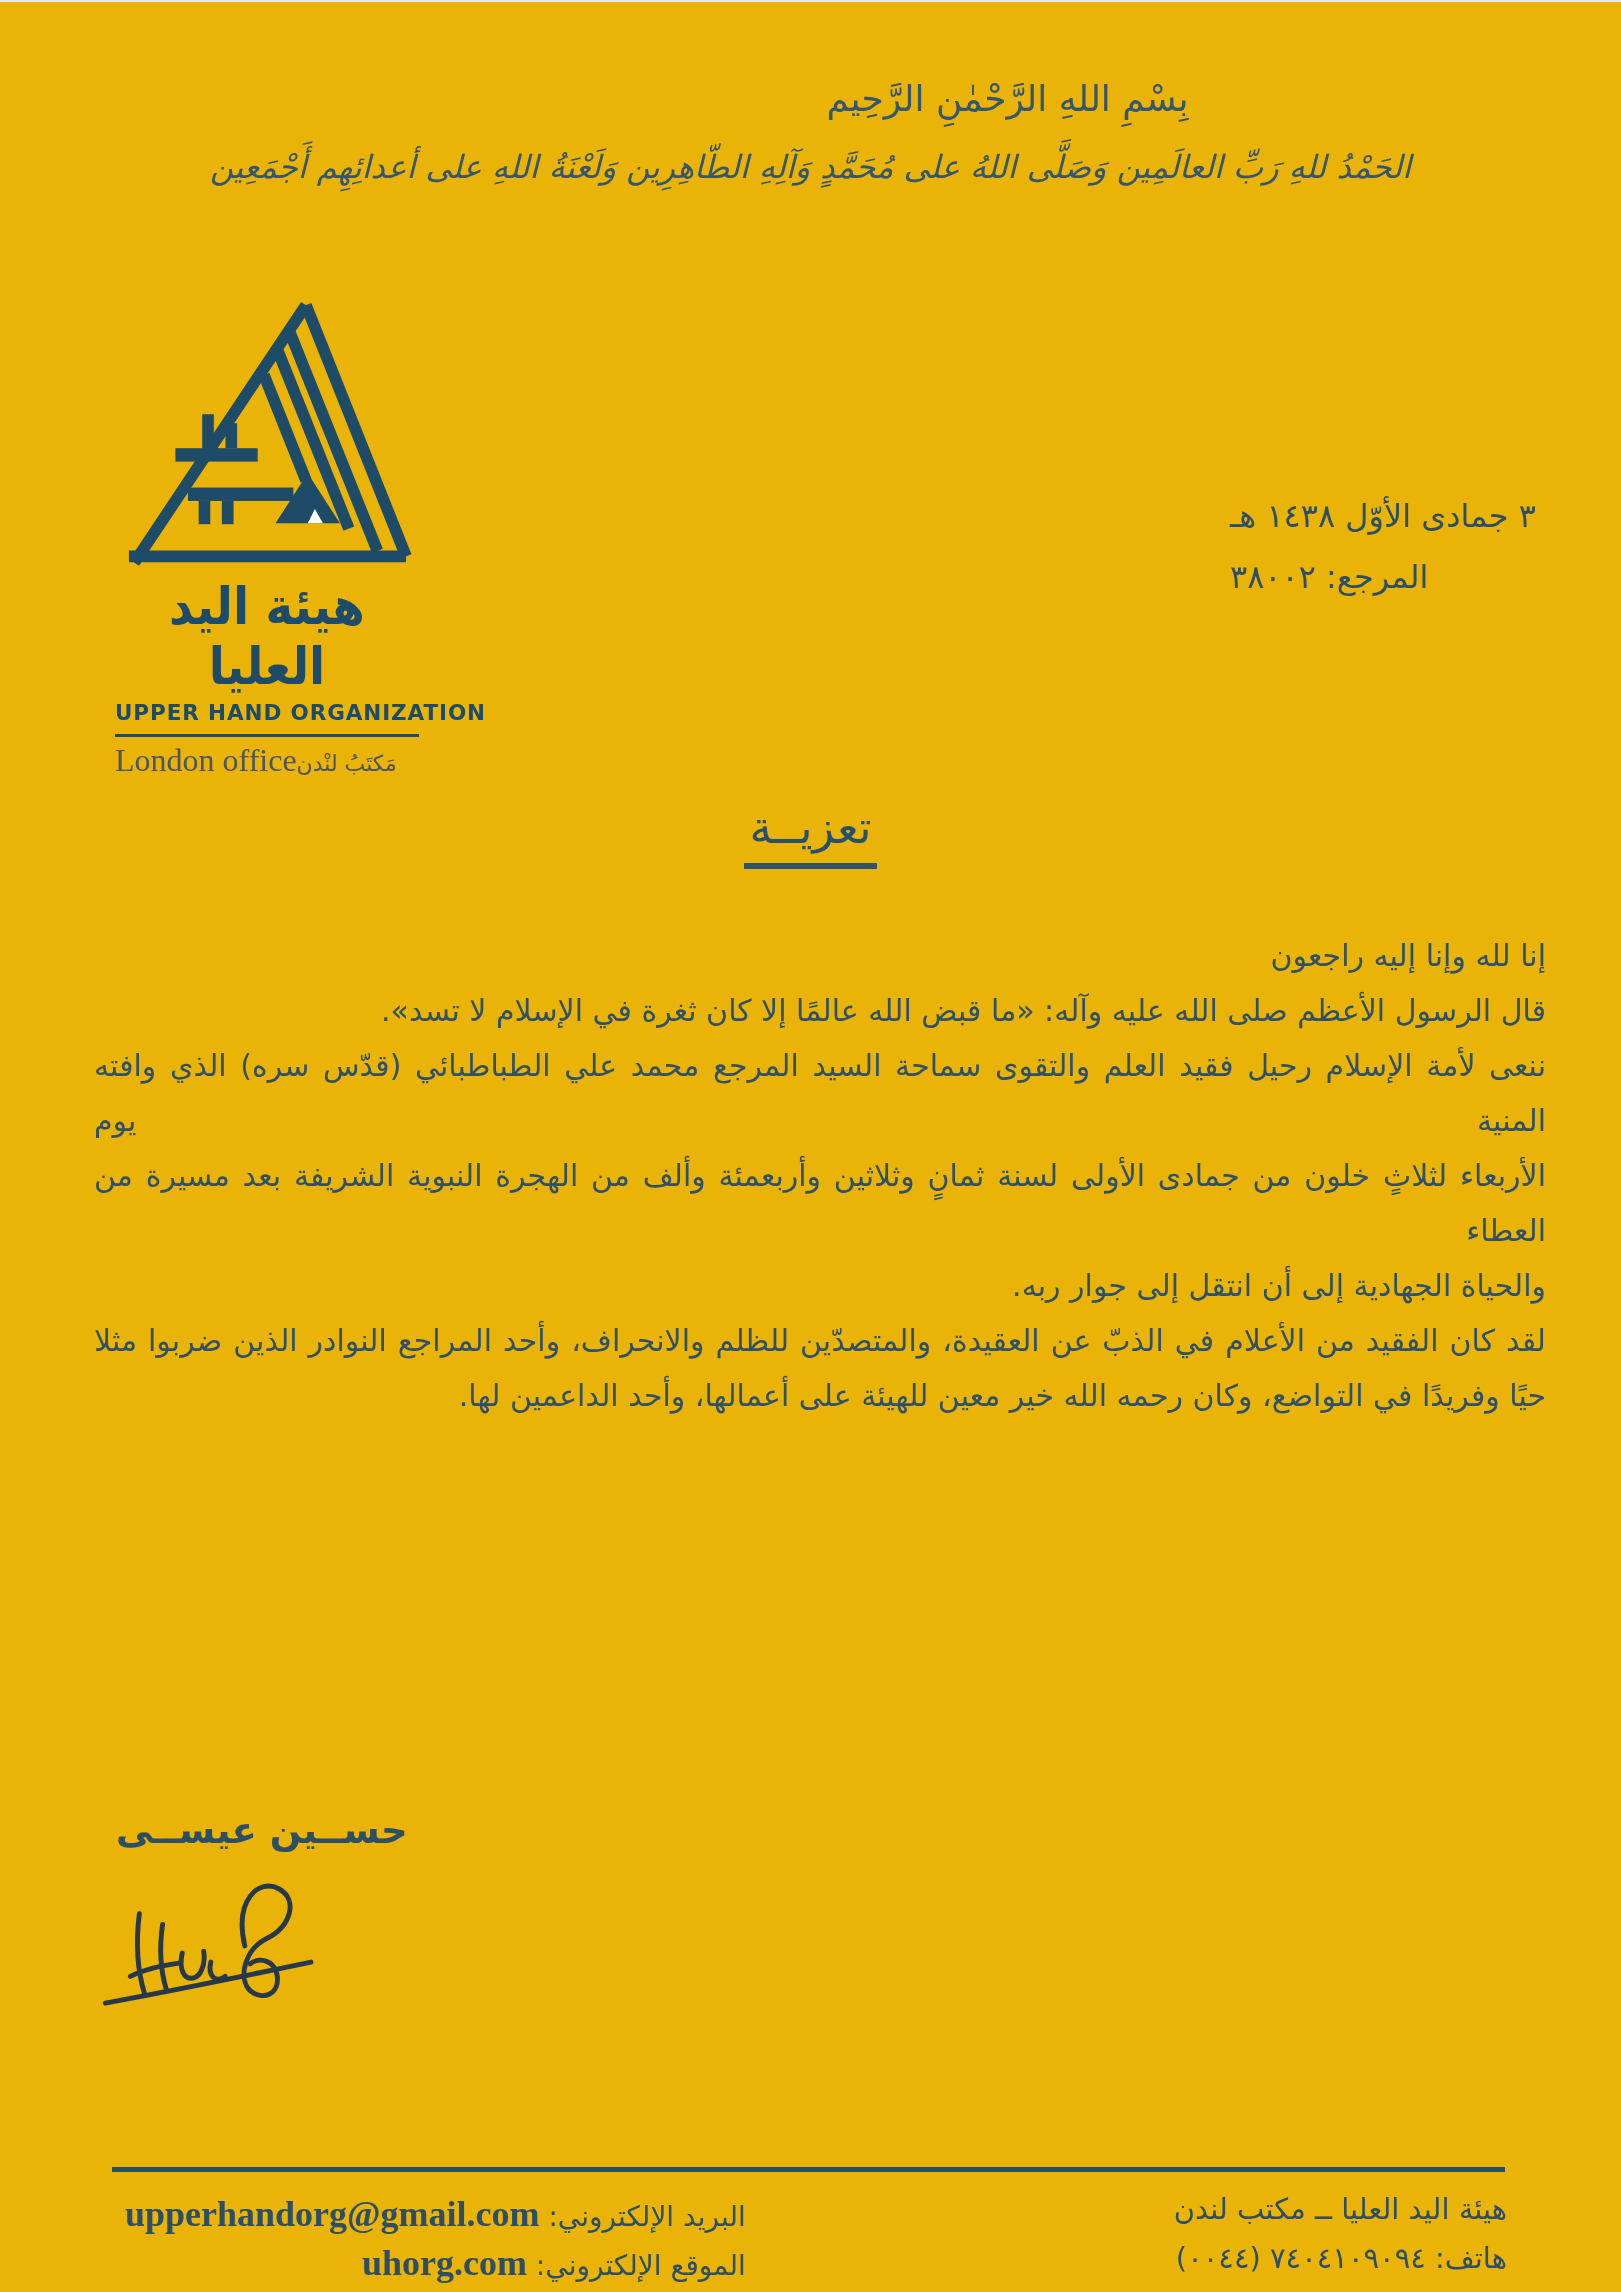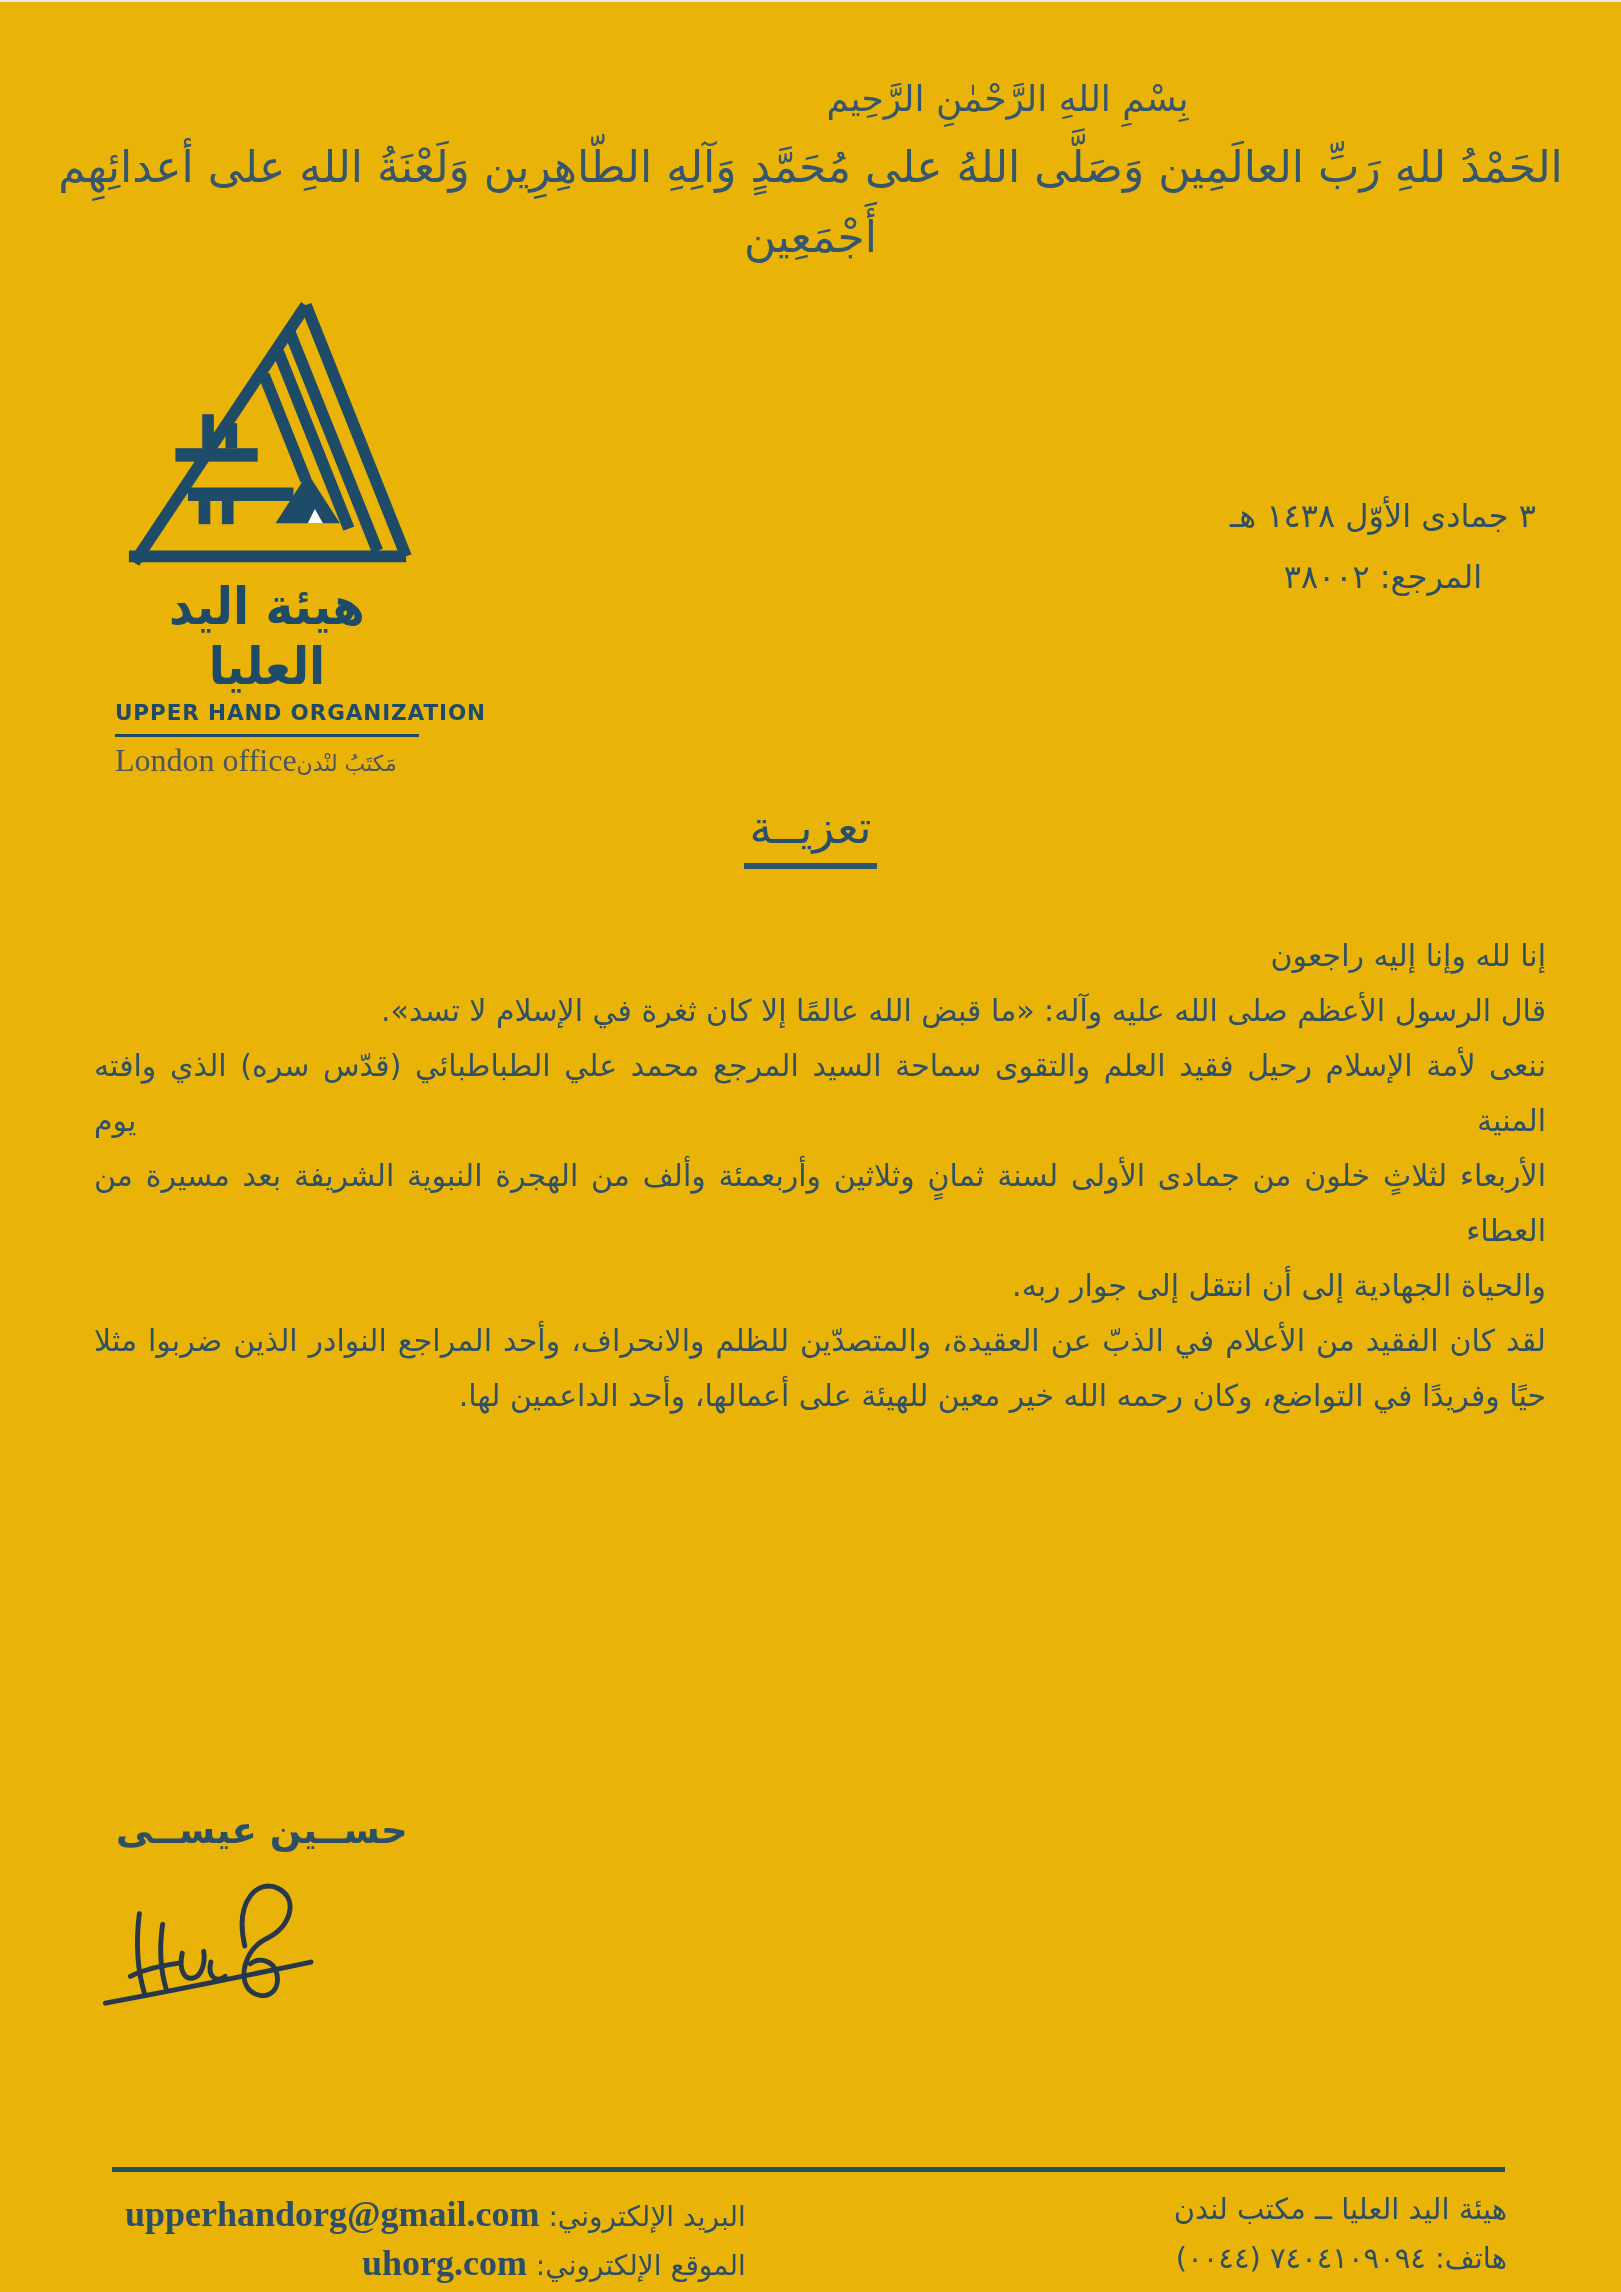"الحَمْدُ للهِ رَبِّ العالَمِين وَصَلَّى" .hamd { font-size: 44px -> 32px; font-style: none -> italic }
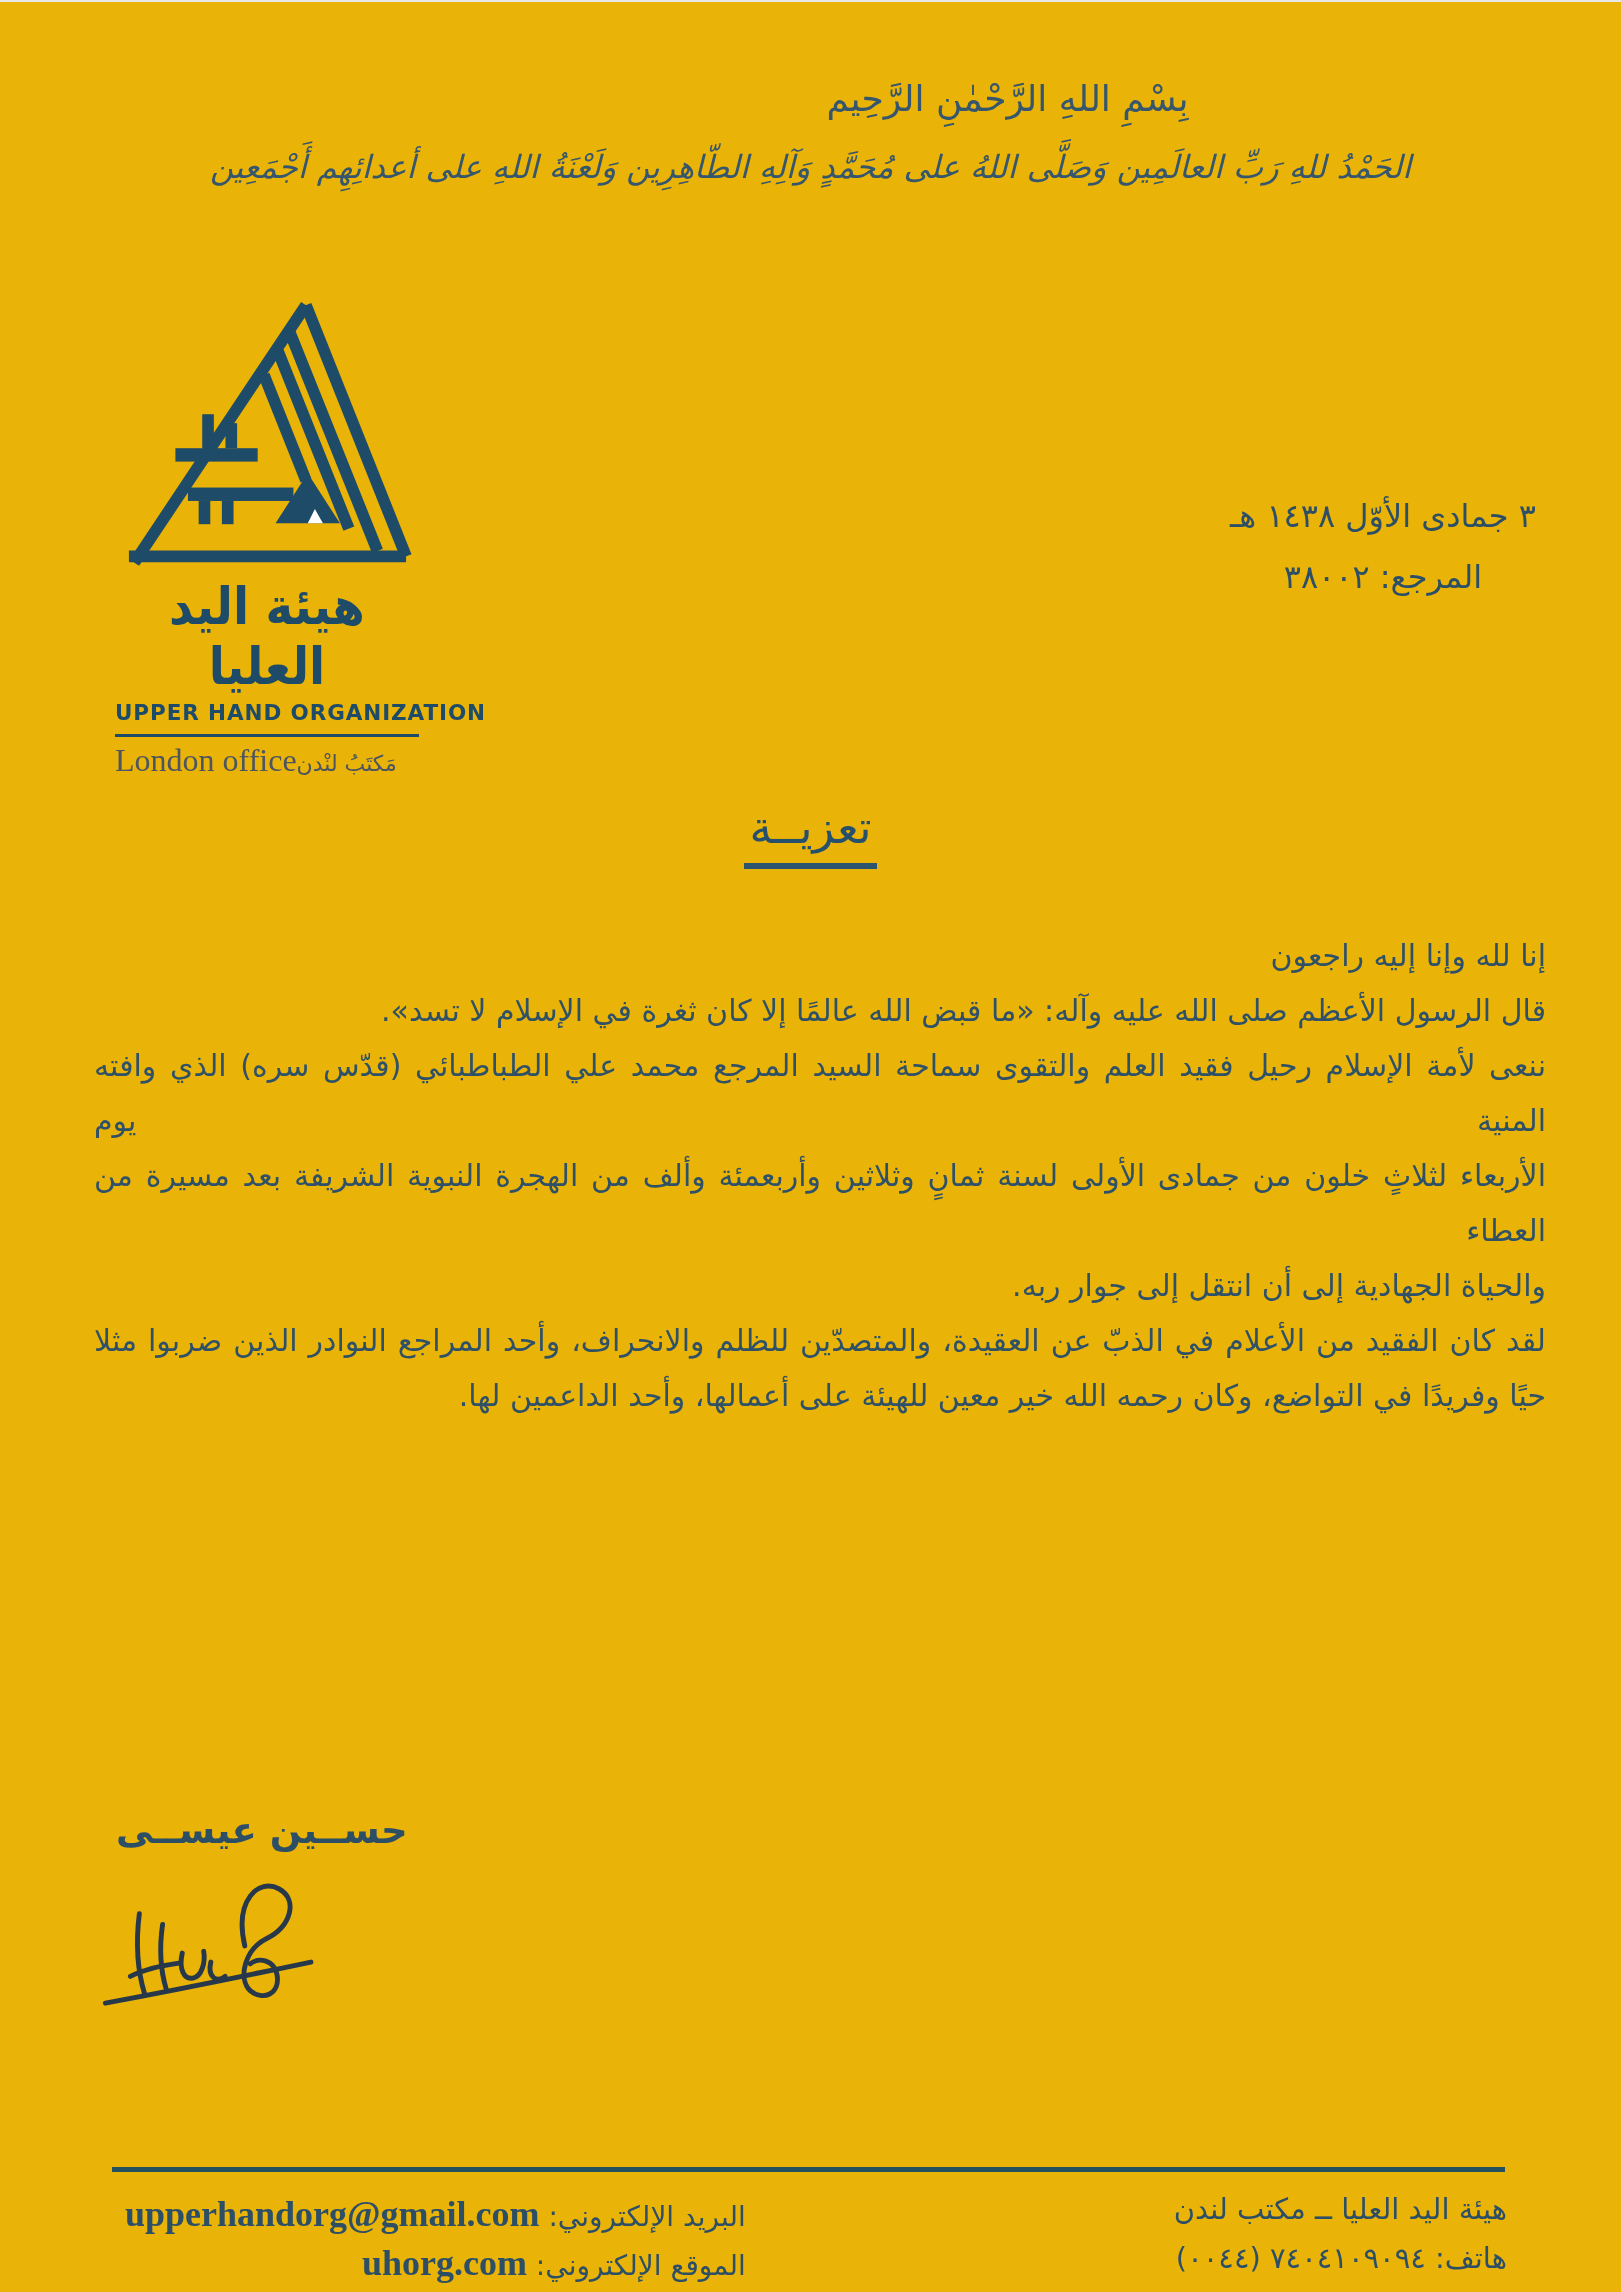"٣ جمادى الأوّل ١٤٣٨ هـ" .meta { text-align: center -> left }
